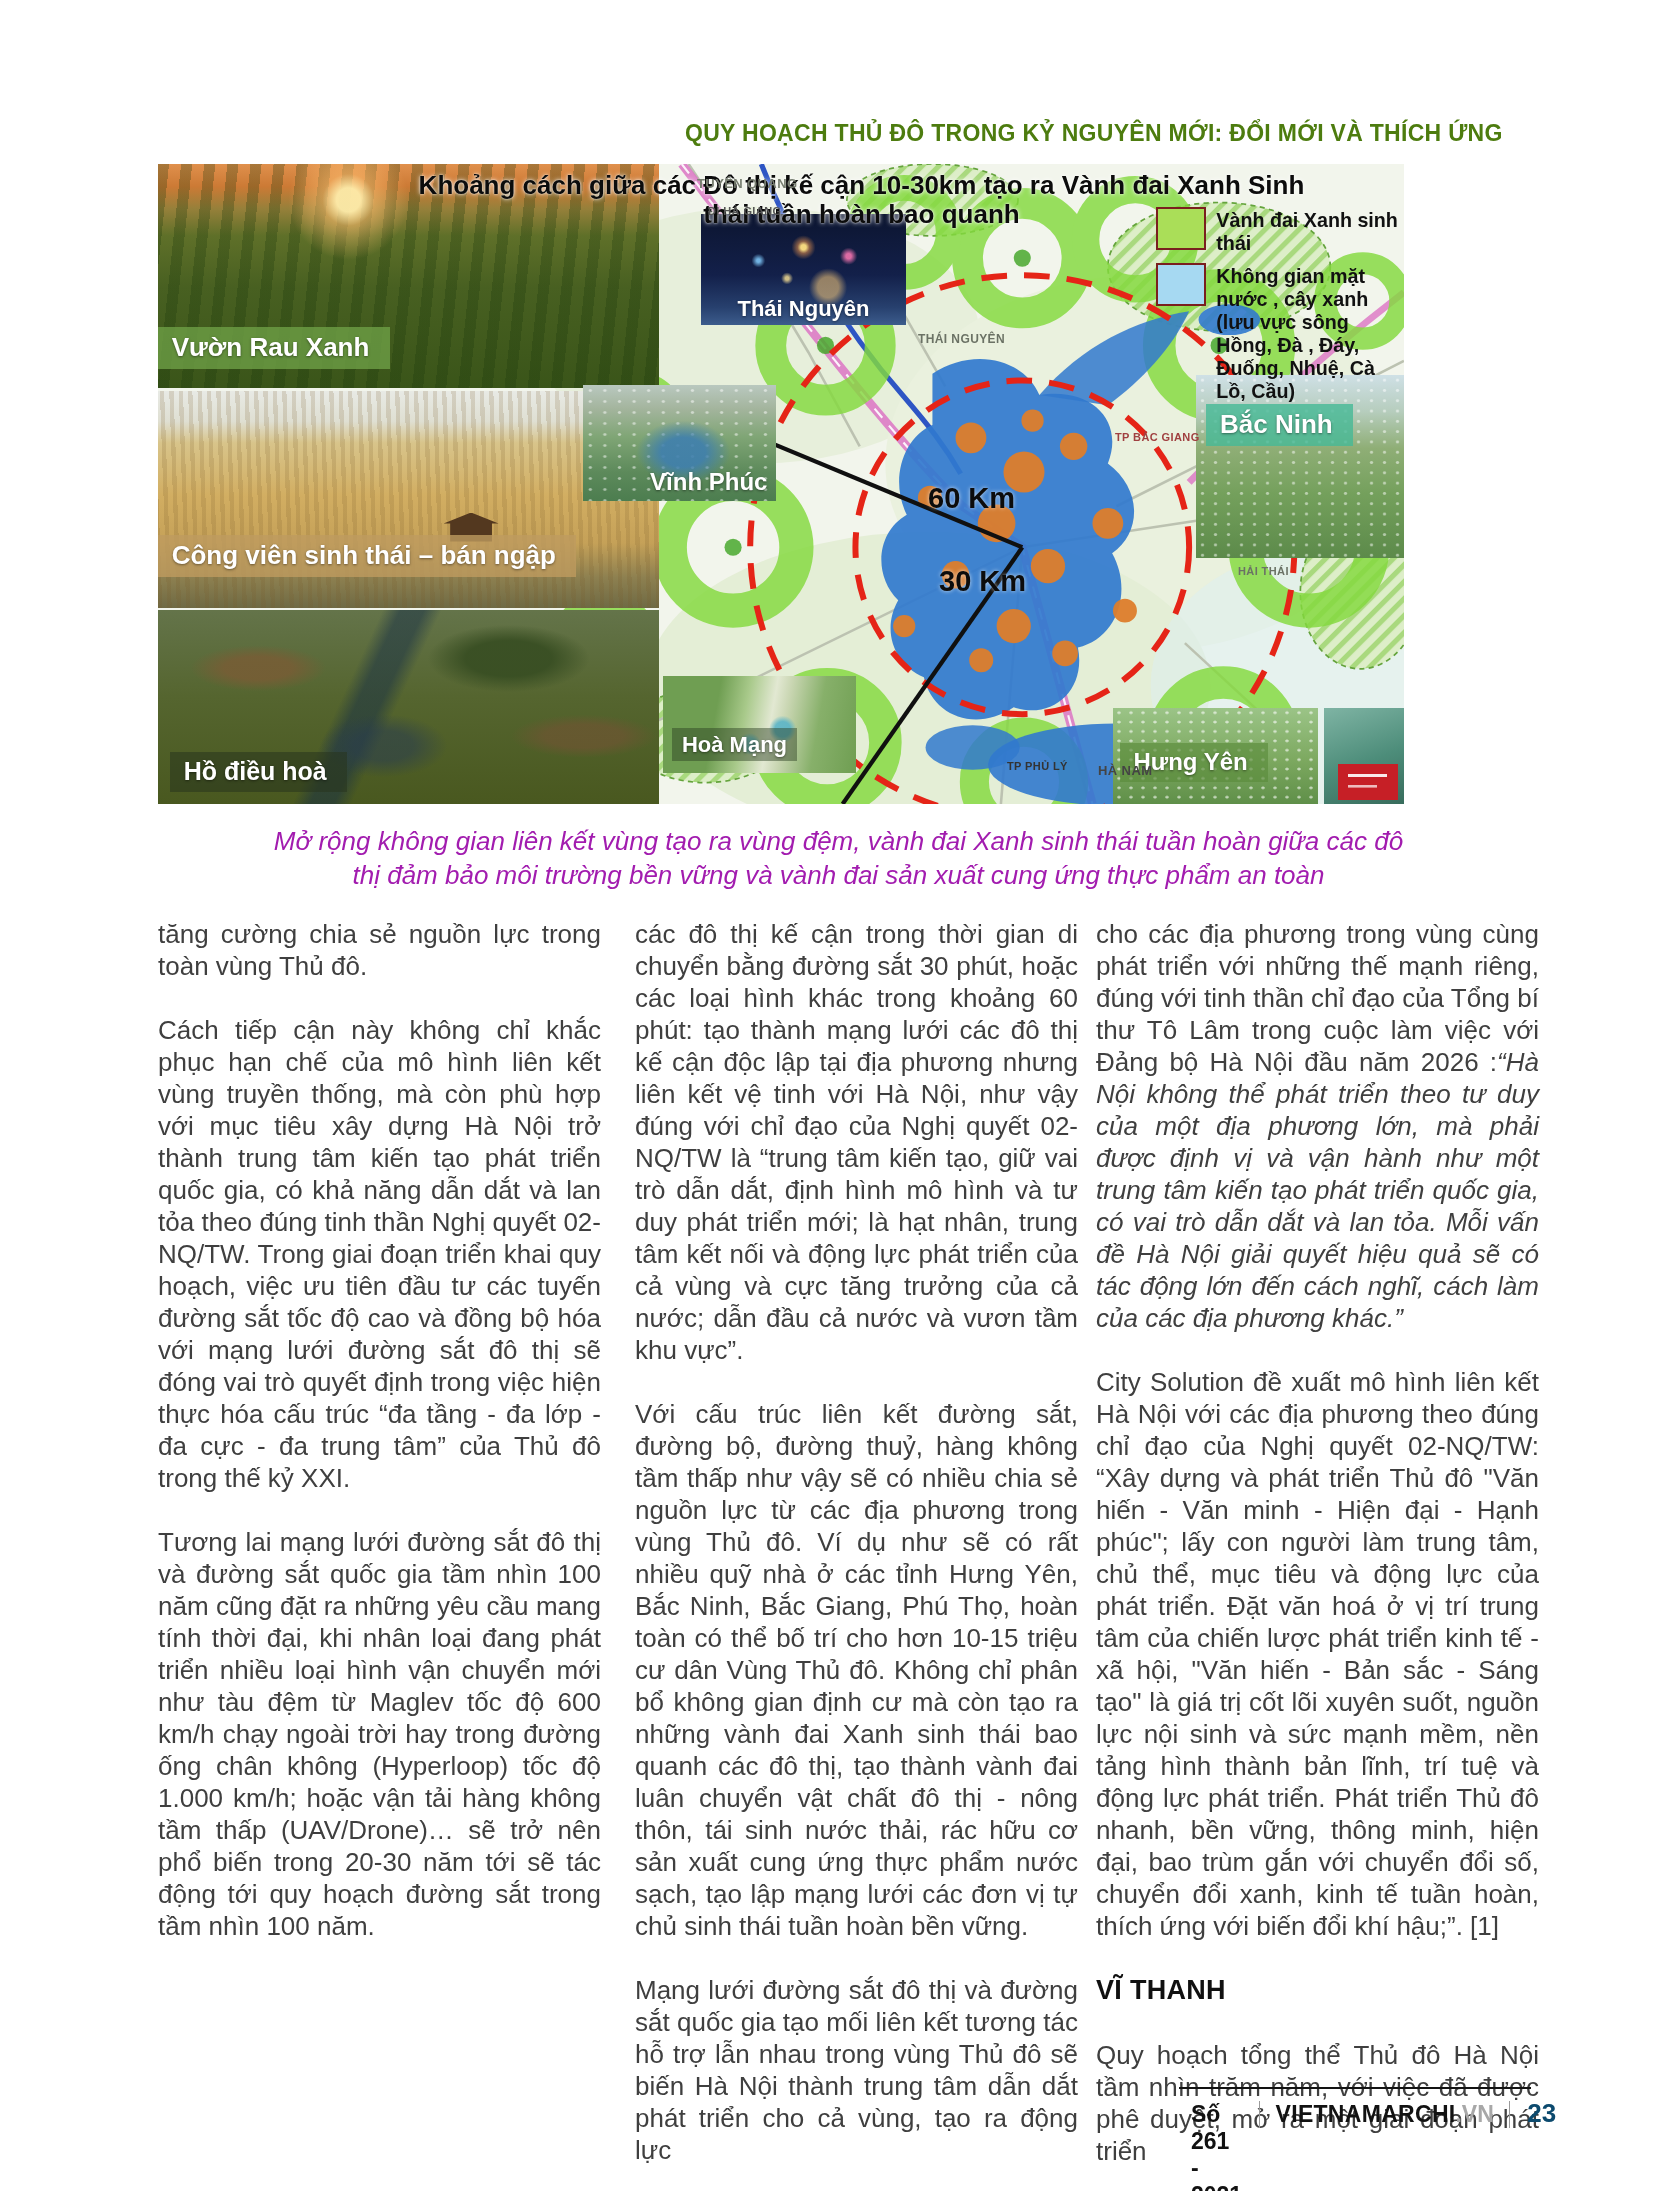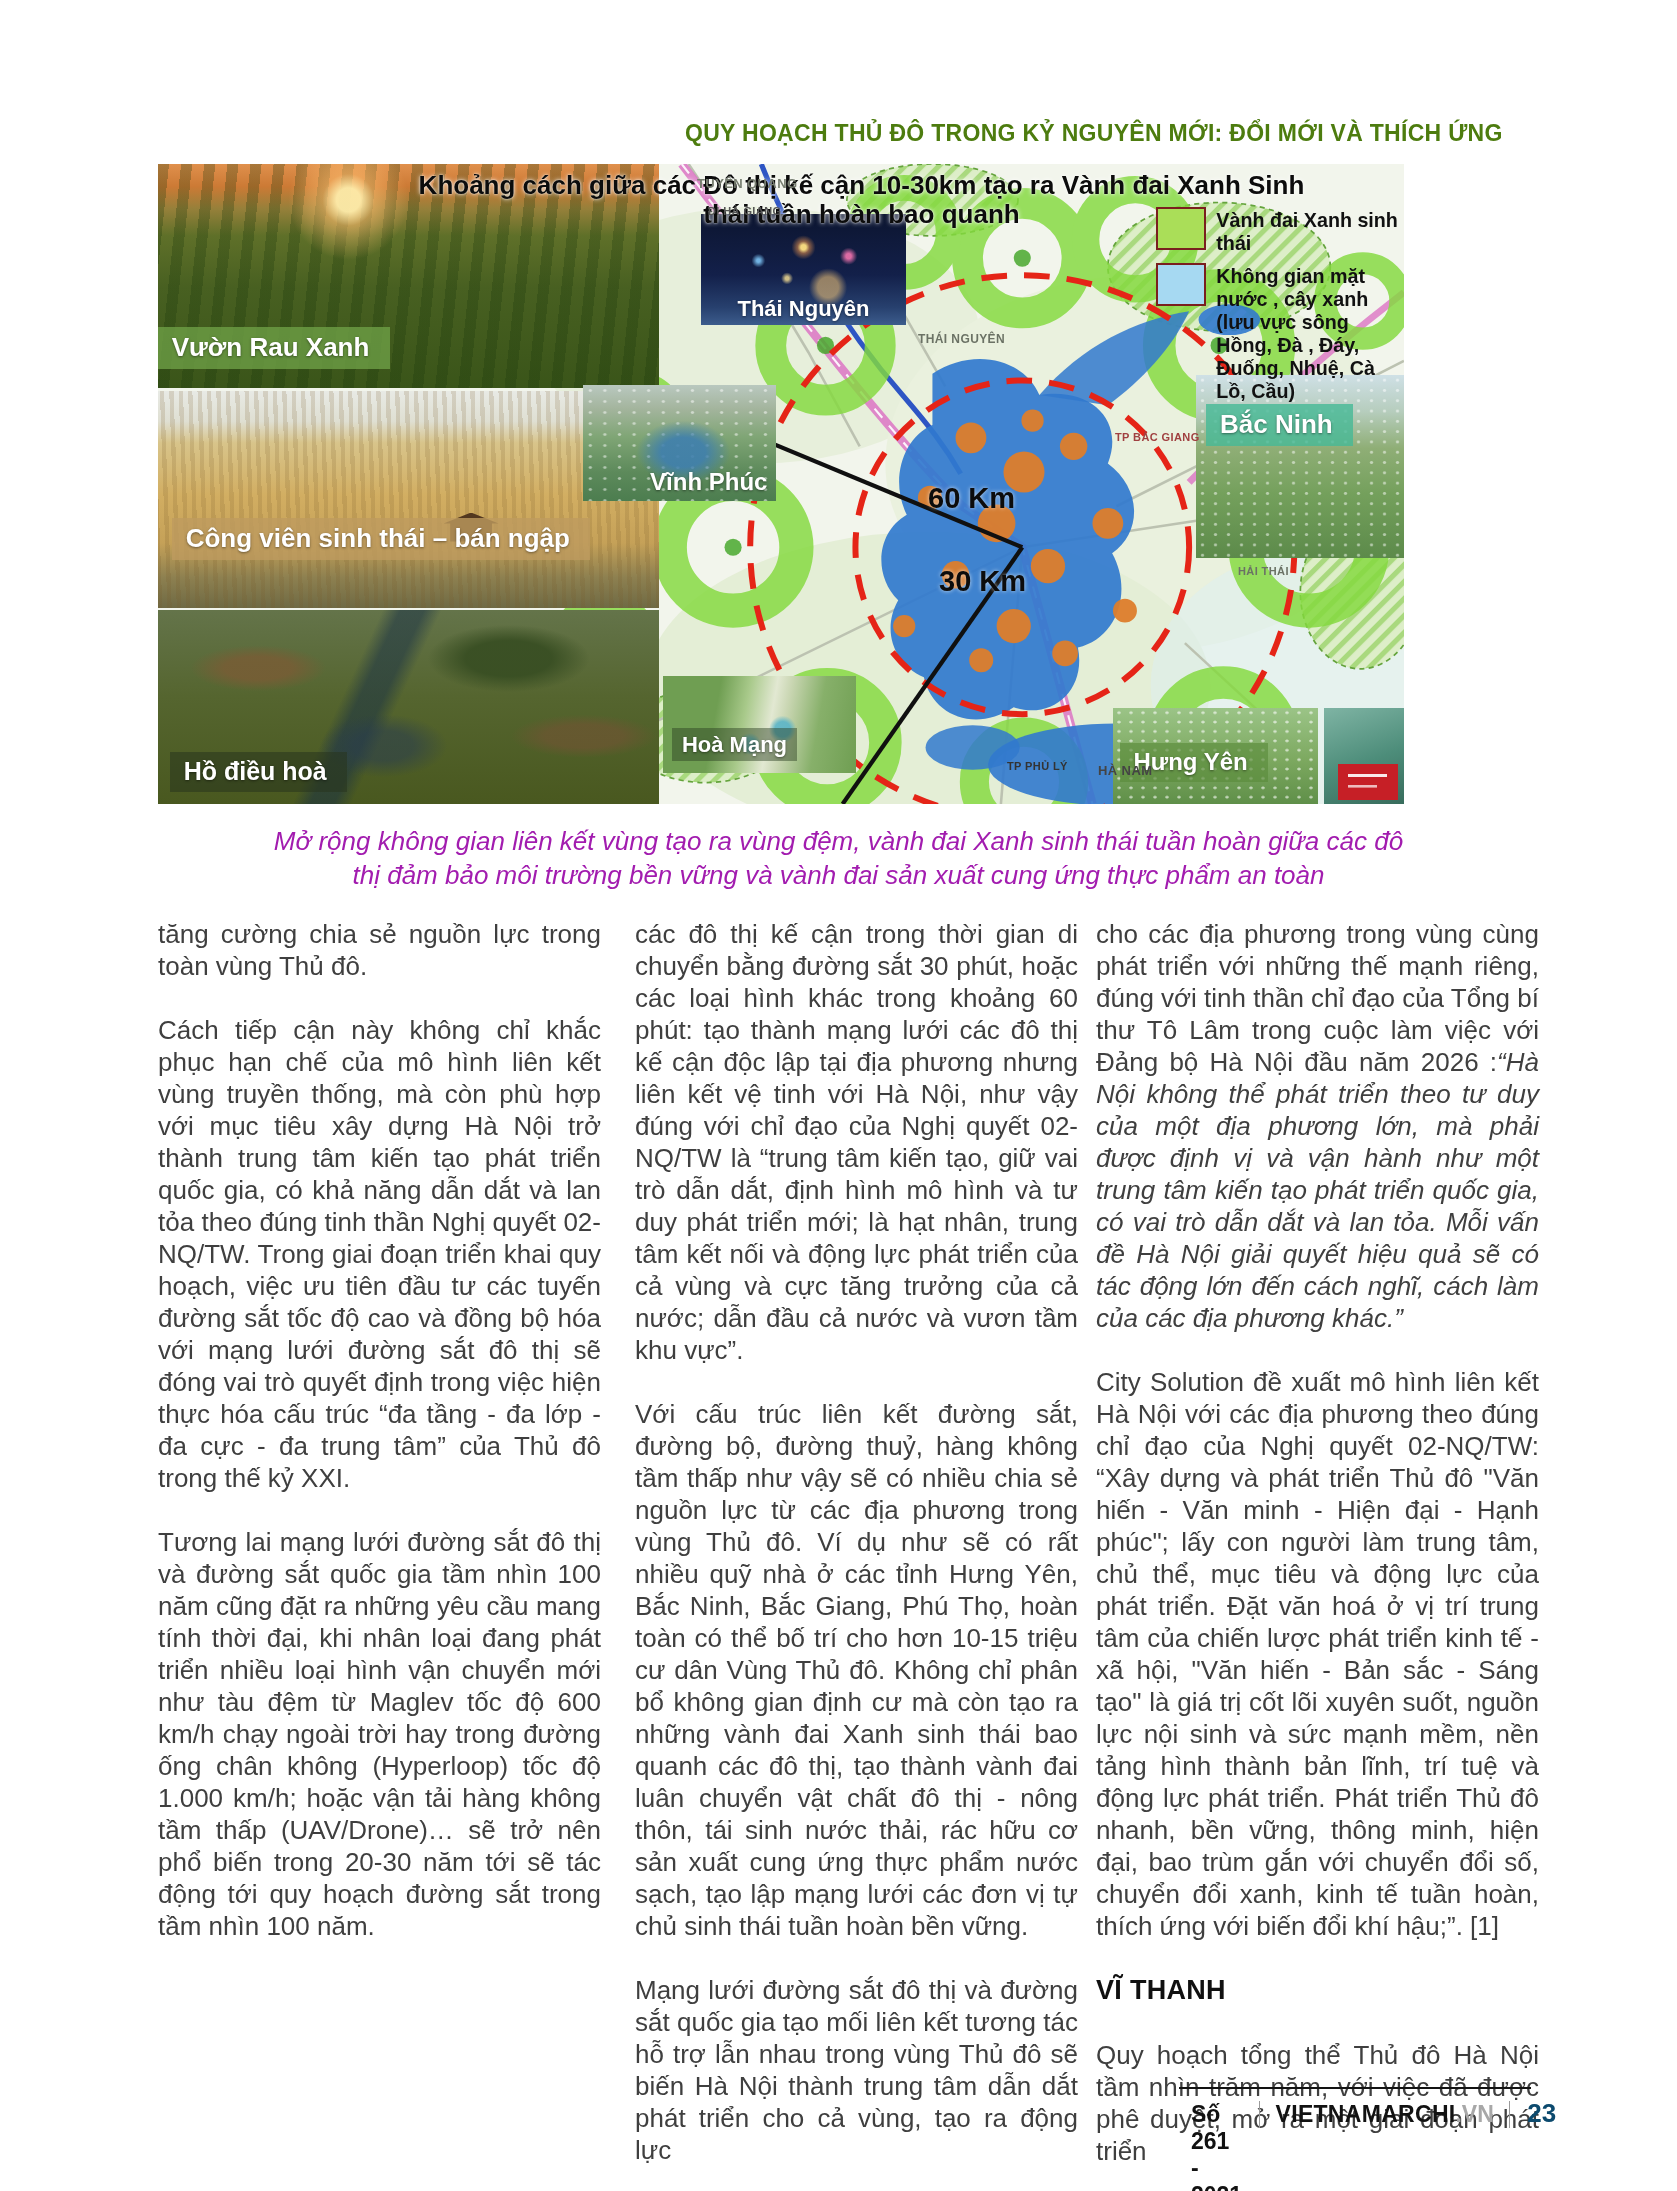"Công viên sinh thái –" div.plabel { bottom: 48px -> 31px; margin-left: 14px -> none }
